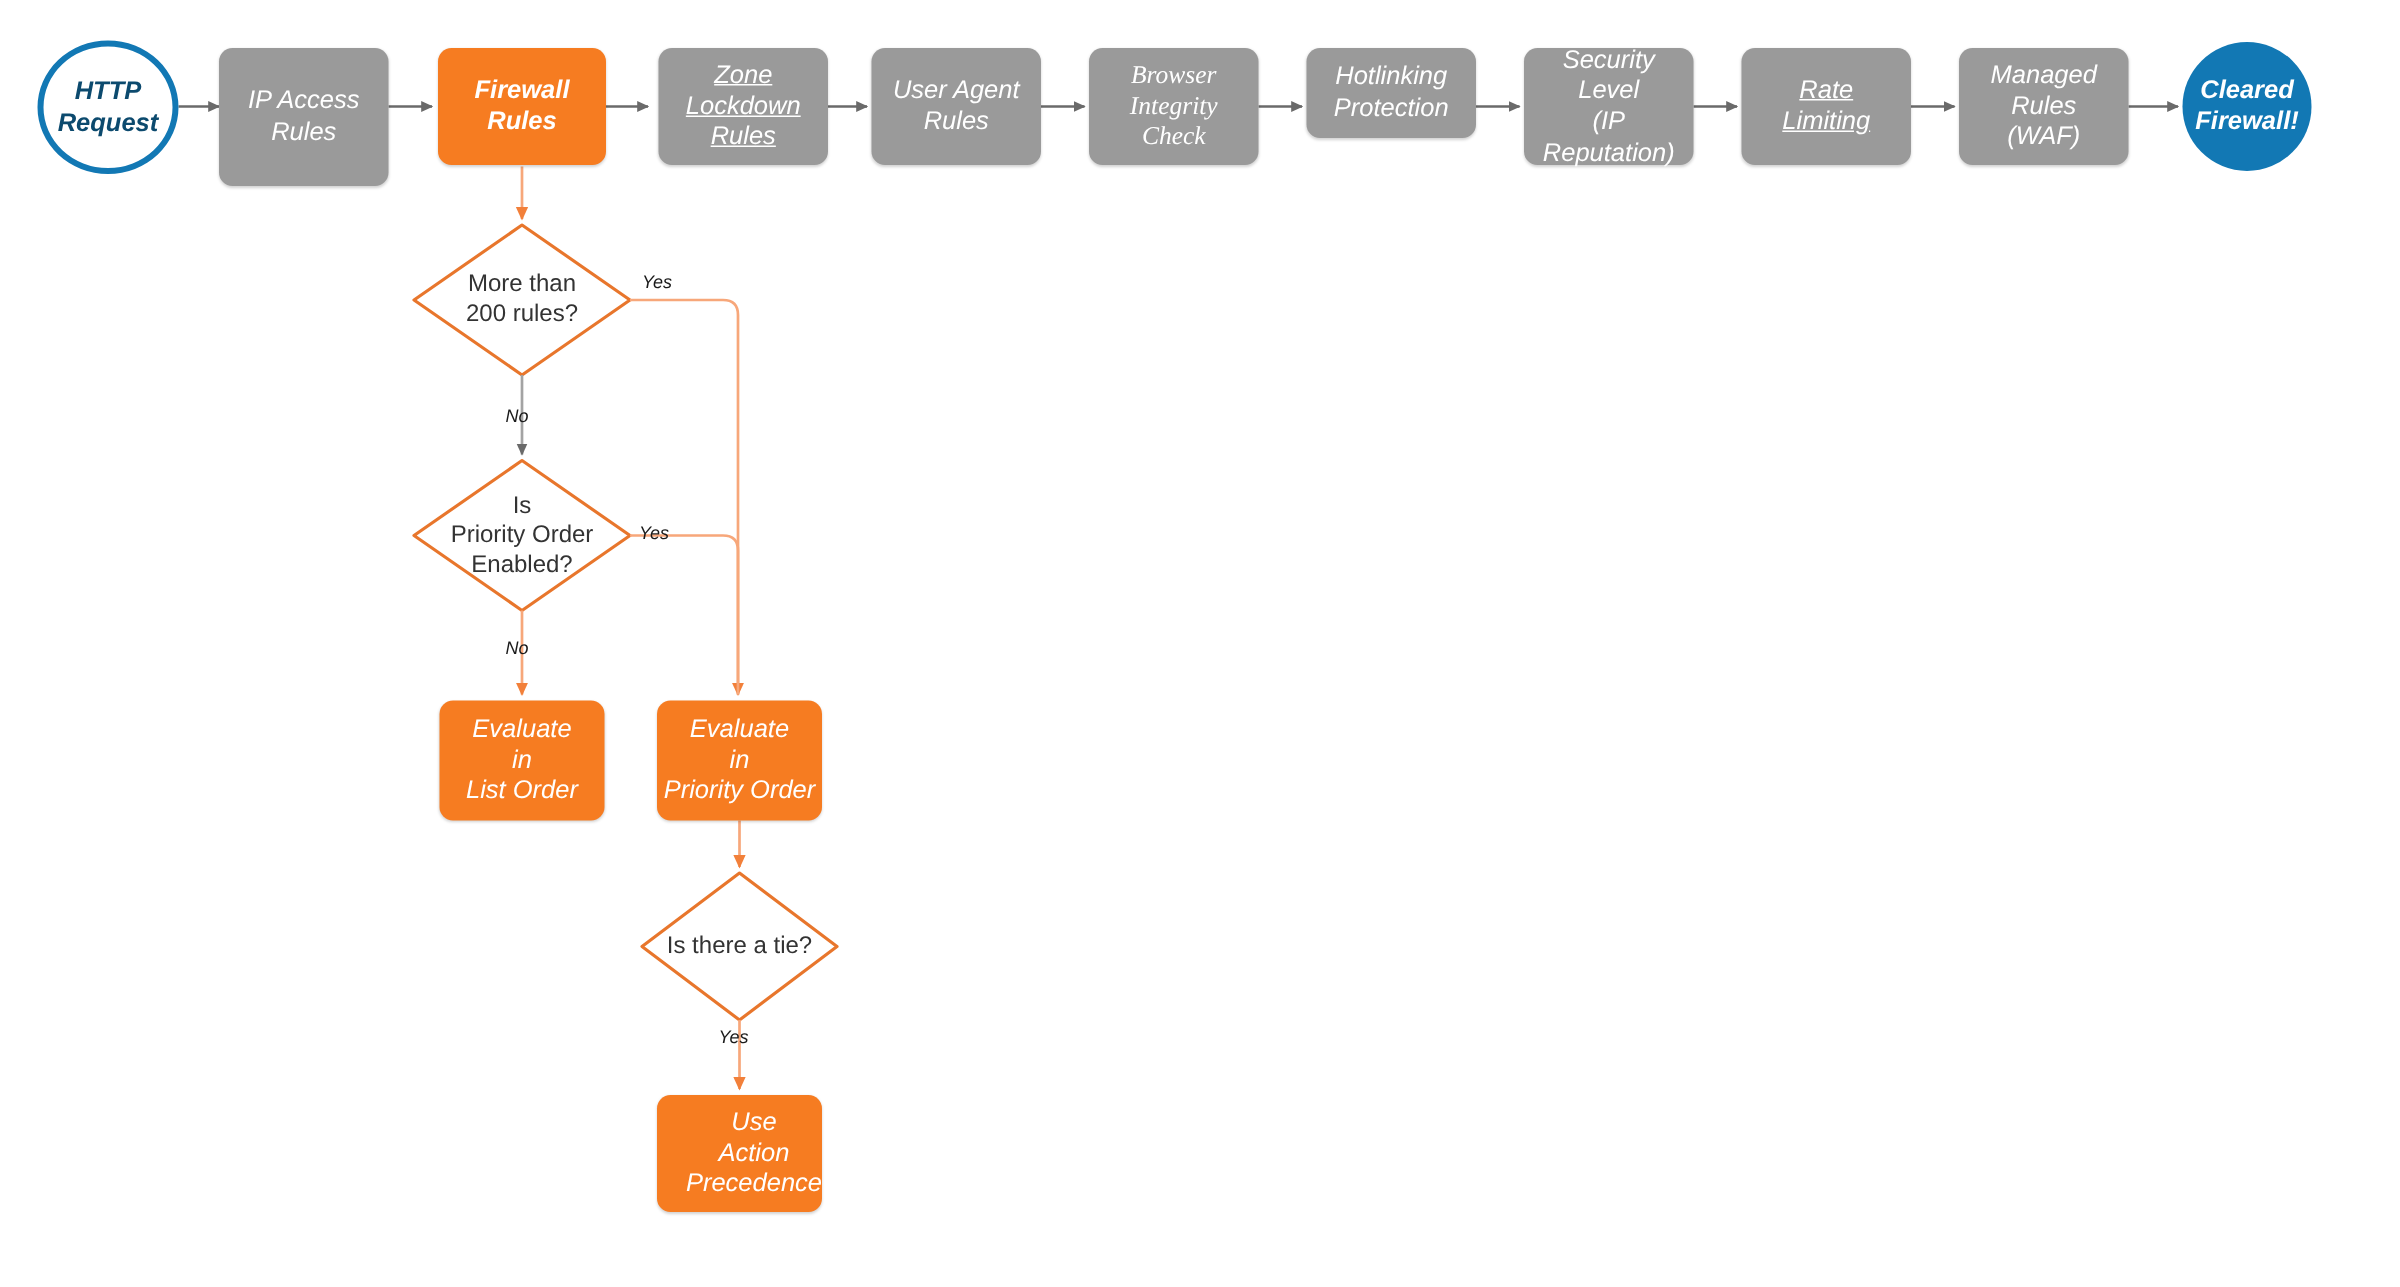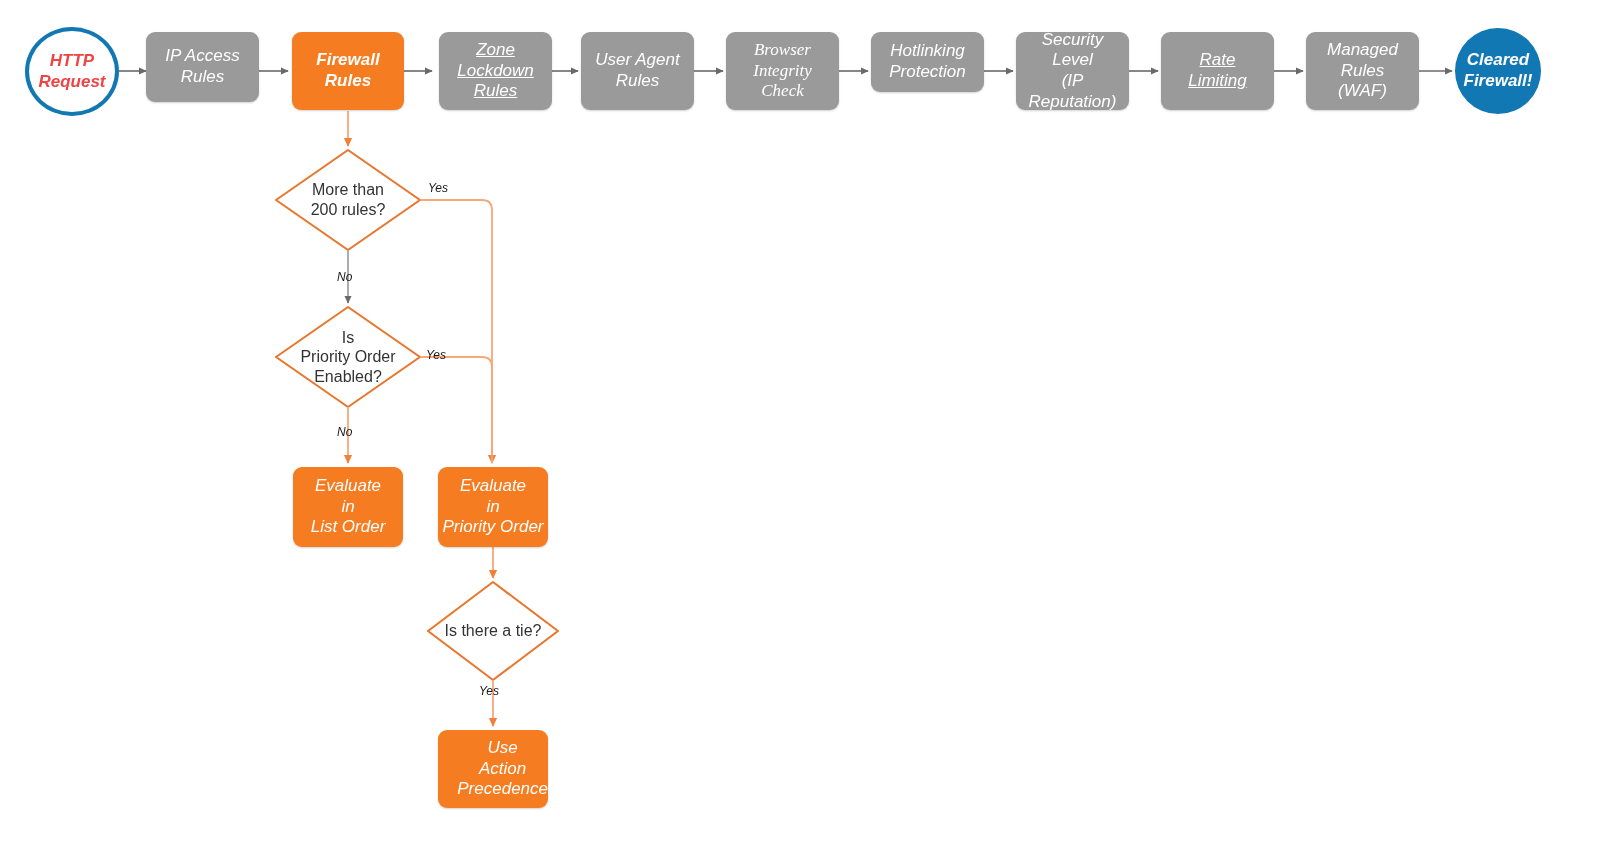"HTTP" .circle.start { color: #ef4444 -> #0c4a6e }
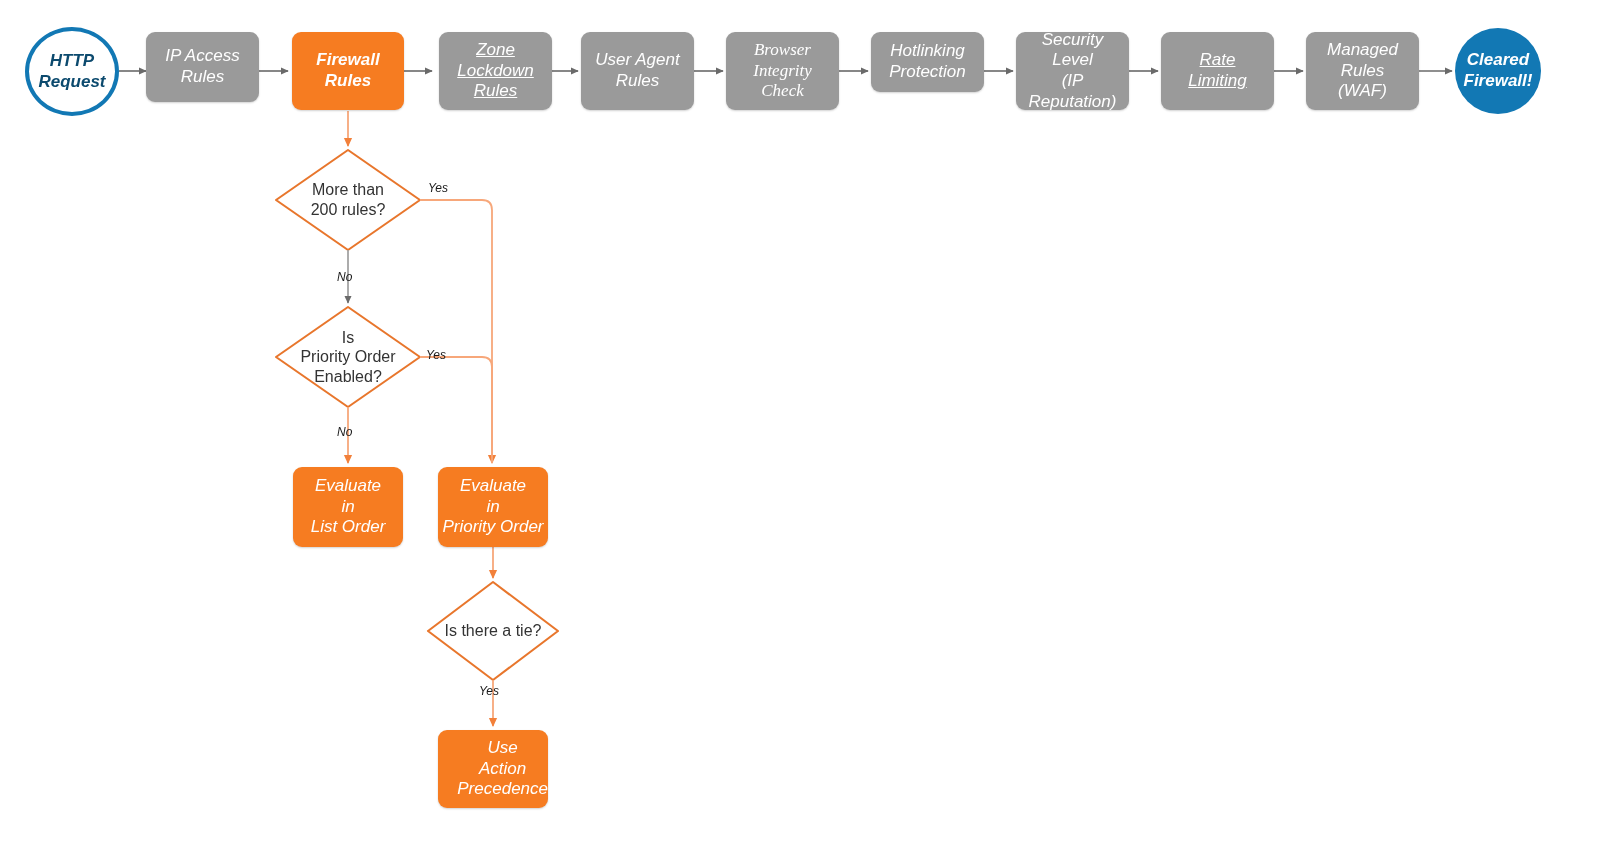"IP Access" div.node { height: 70px -> 92px }
